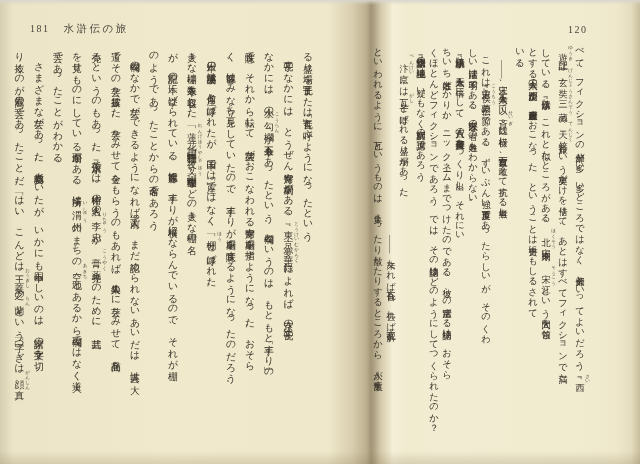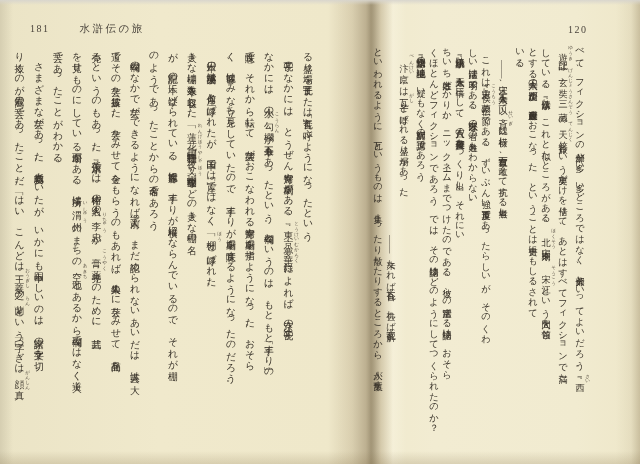"水滸伝の旅" .runtitle { margin-left: 30px -> 14px }
